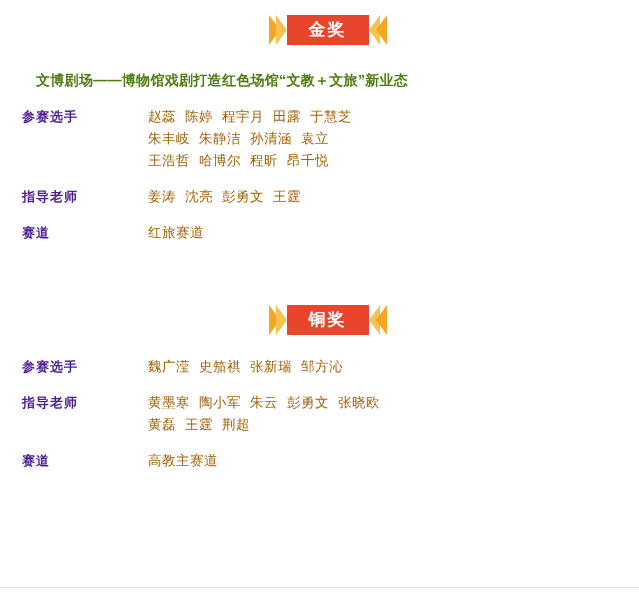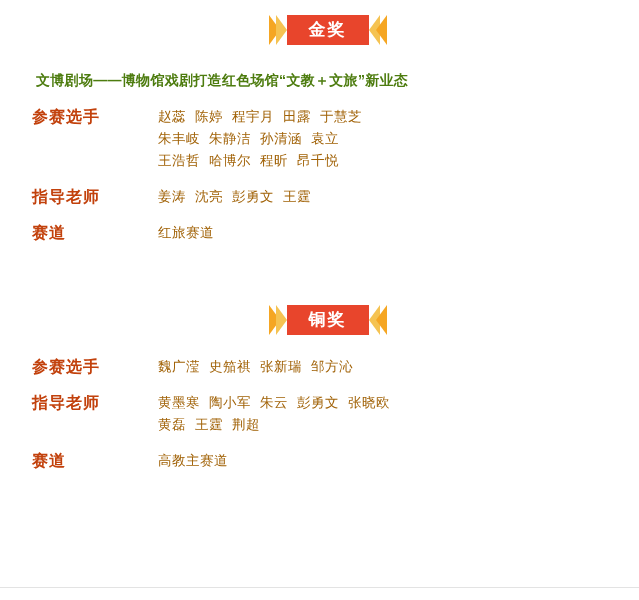"参赛选手" .info-label { color: #c2410c -> #4c1d95; font-size: 16px -> 13px; margin-left: 10px -> none }
